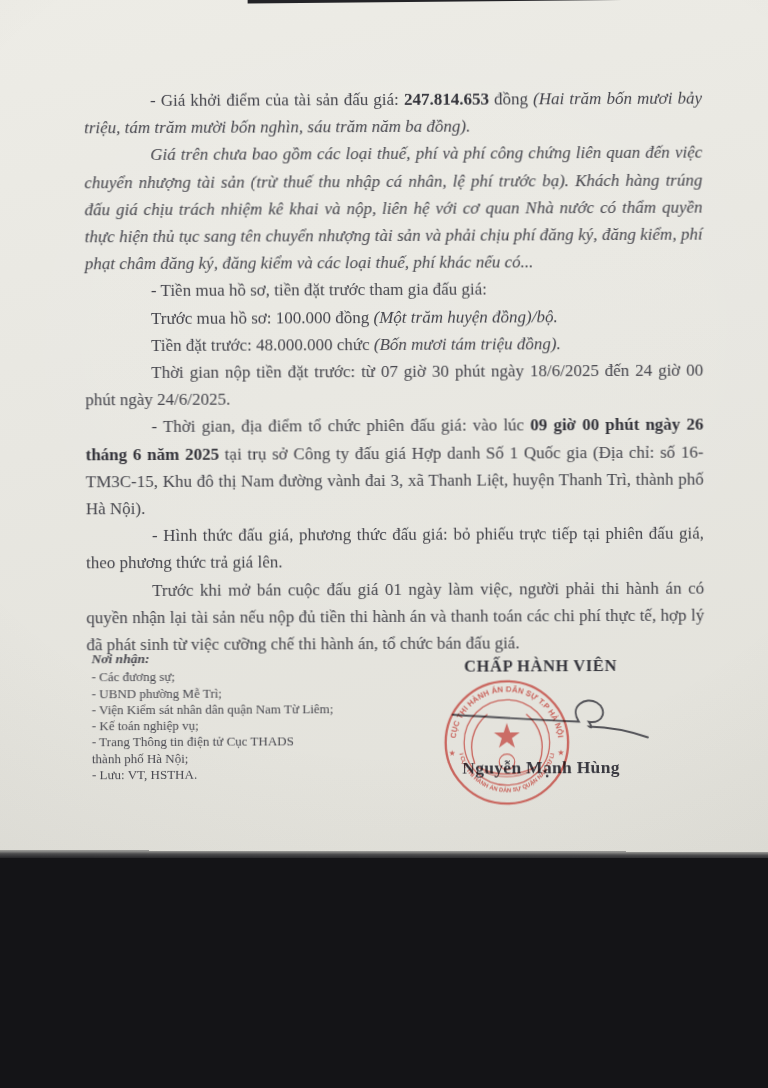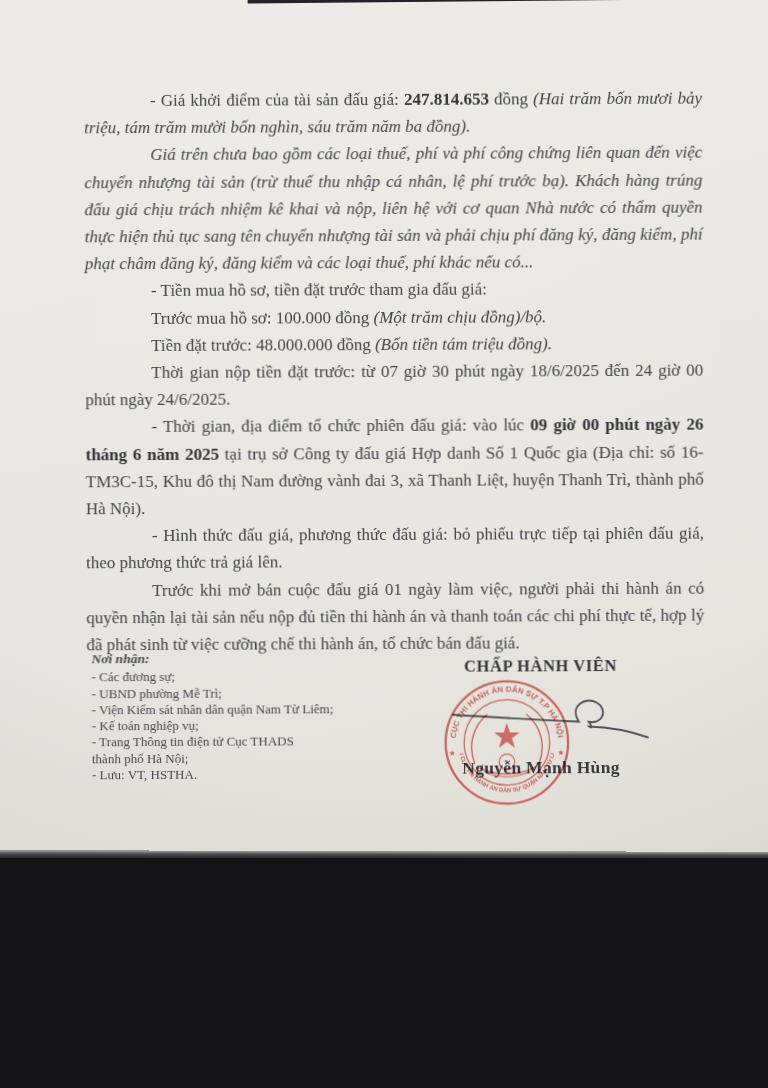"(Một trăm chịu đồng)/bộ." span.run { text: chịu -> huyện }
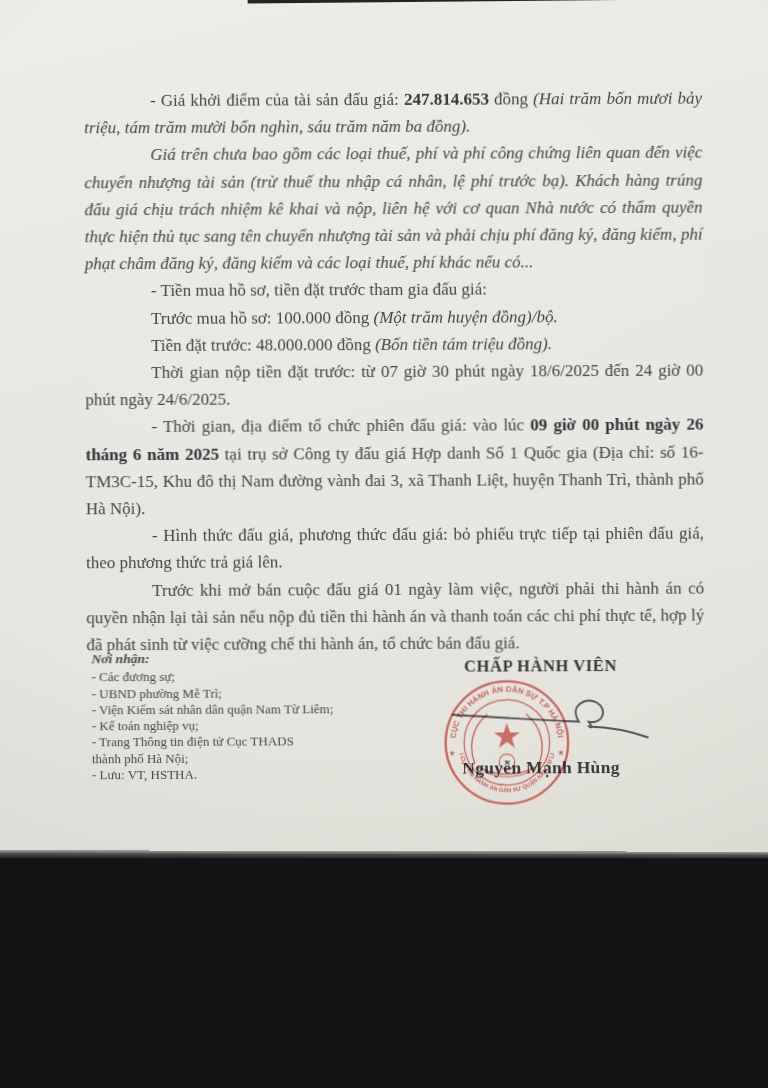"Tiền đặt trước: 48.000.000 đồng" span.run { text: đồng -> chức }
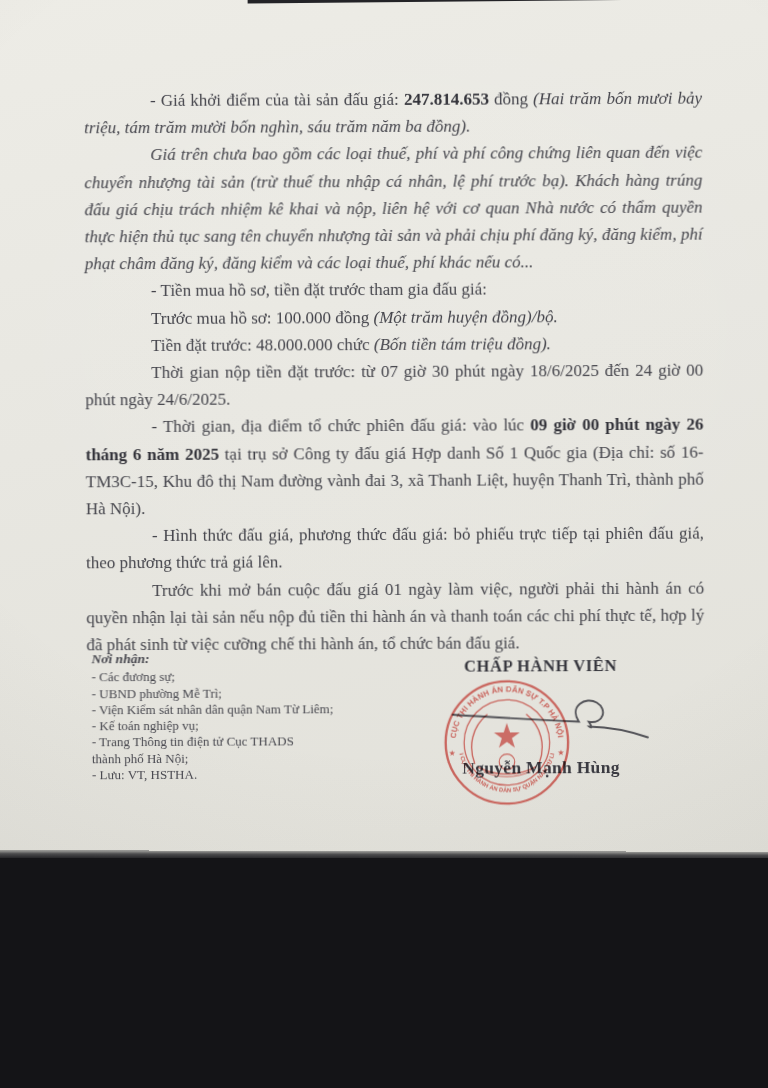"(Bốn tiền tám triệu đồng)." span.run { text: tiền -> mươi }
